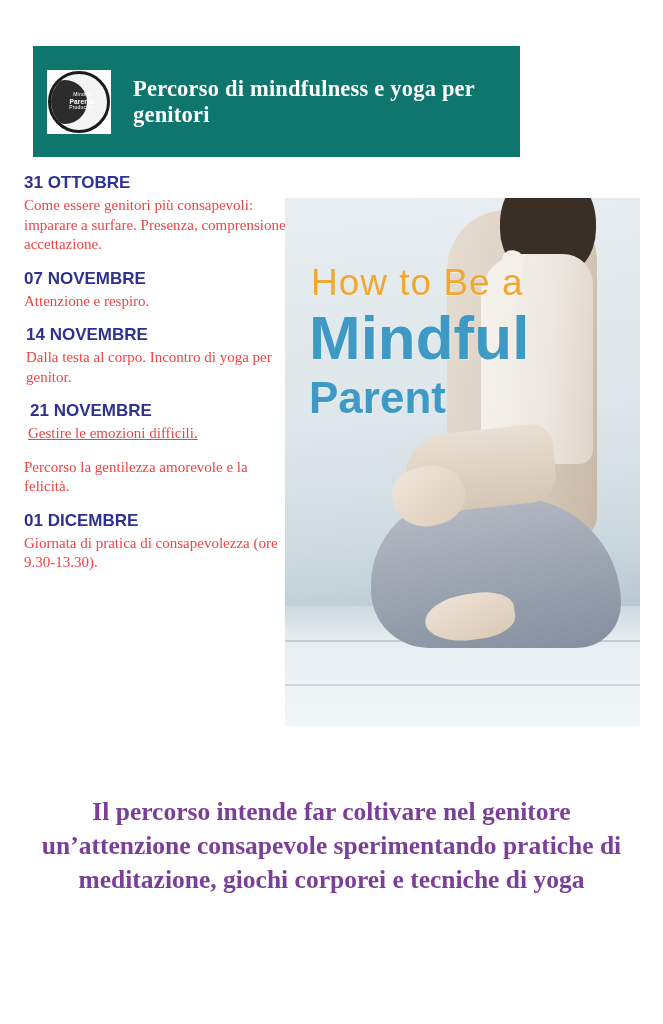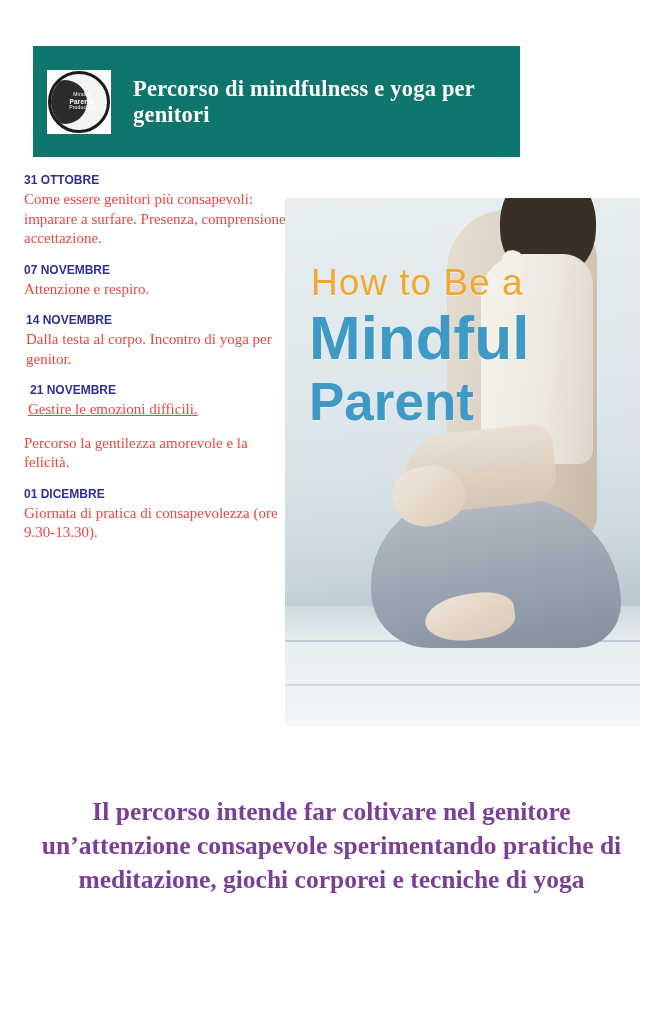"31 OTTOBRE" .entry .date { font-size: 12px -> 17px }
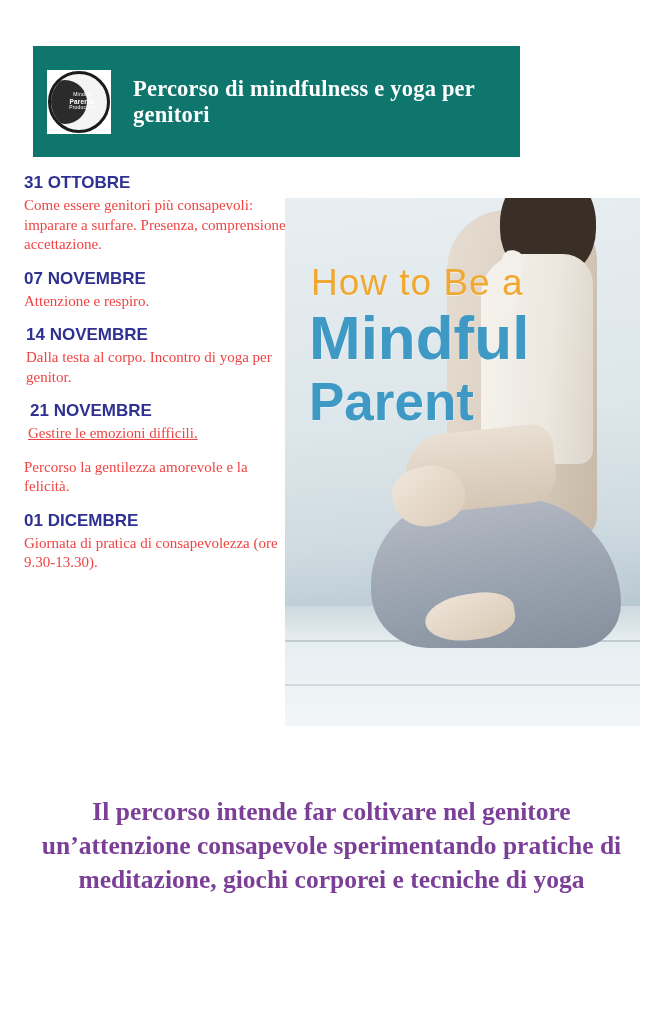"Parent" .ov-line3 { font-size: 53px -> 44px }
